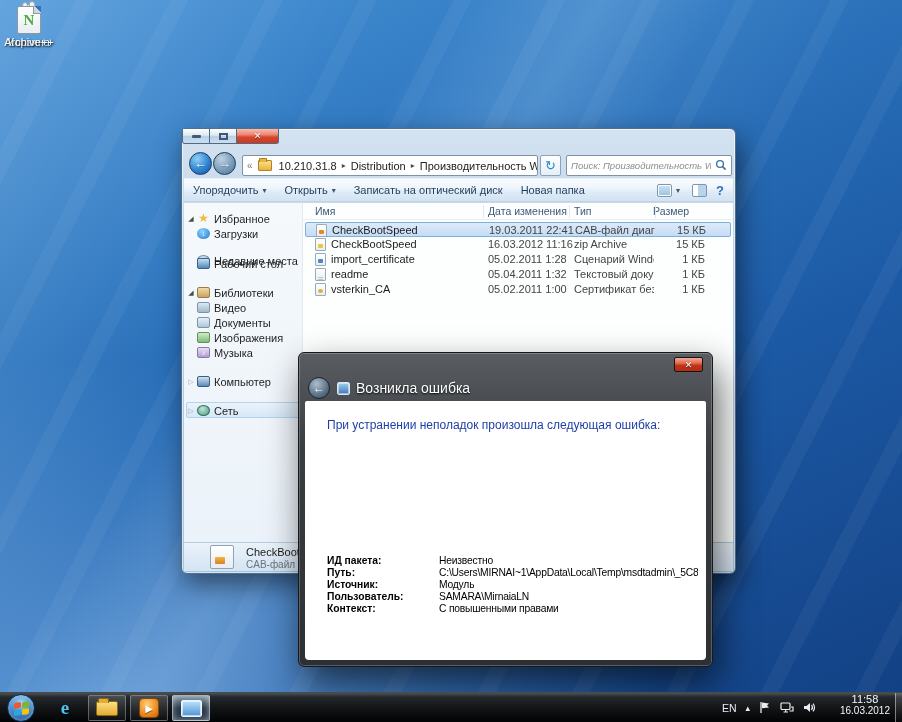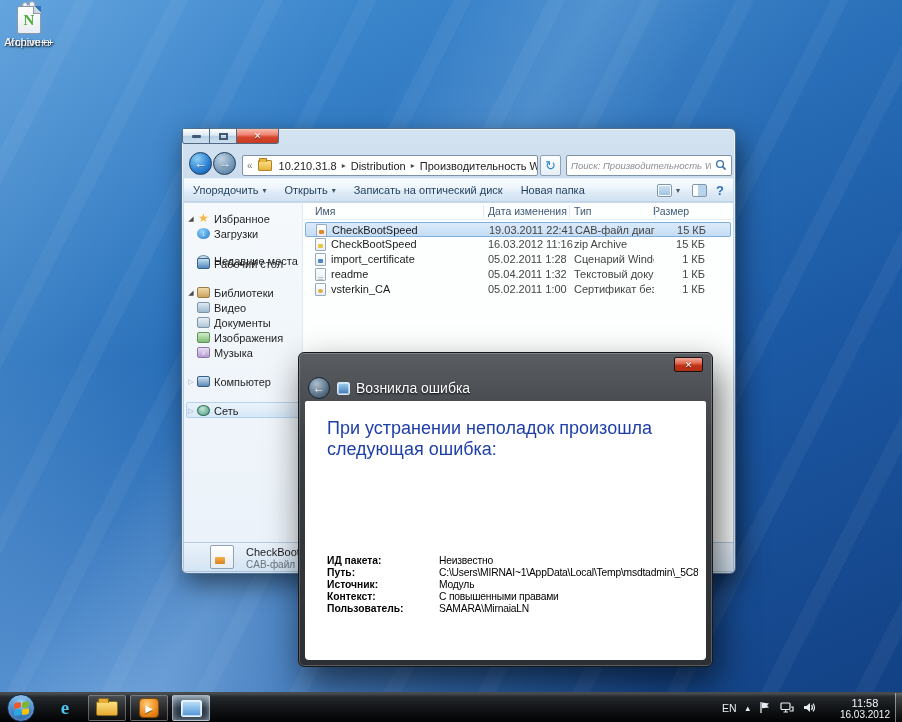"При устранении неполадок произошла" .dlg-heading { font-size: 18px -> 12px }
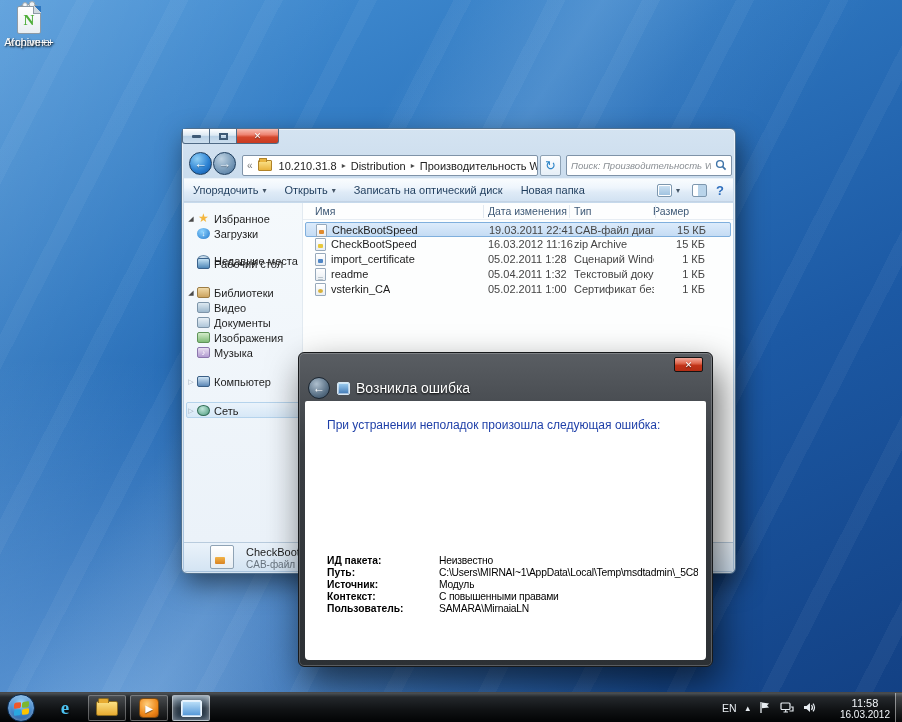"Контекст:" div.d-row { order: before "Пользователь:" -> after "Пользователь:" }
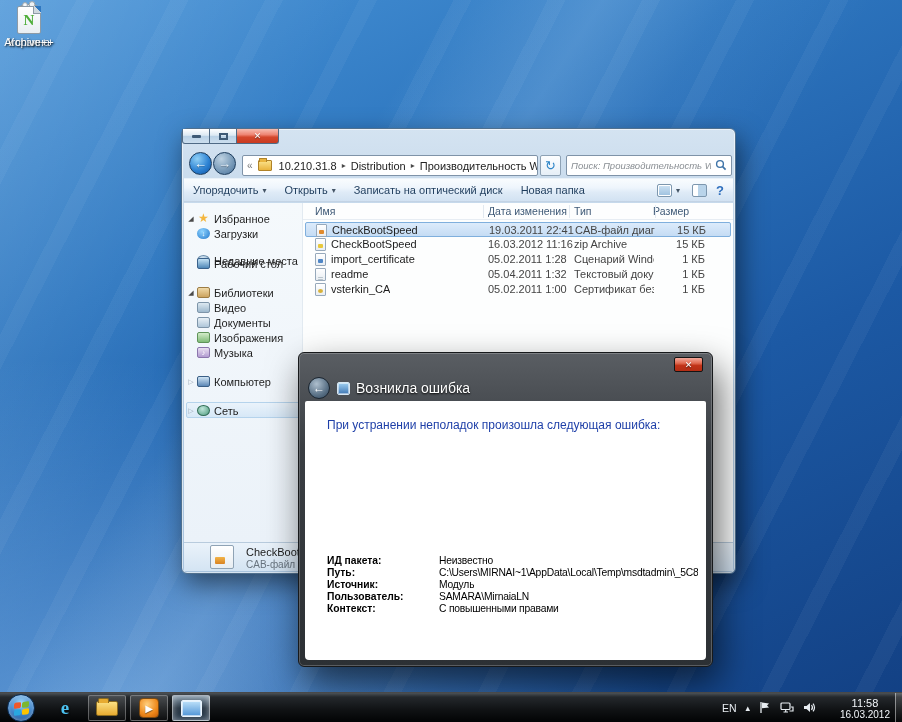"11:58" .clock { height: 26px -> 19px }
